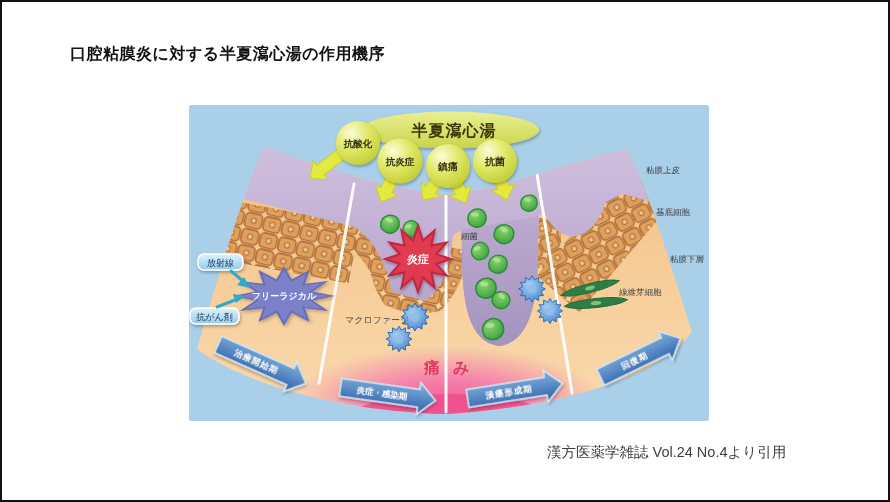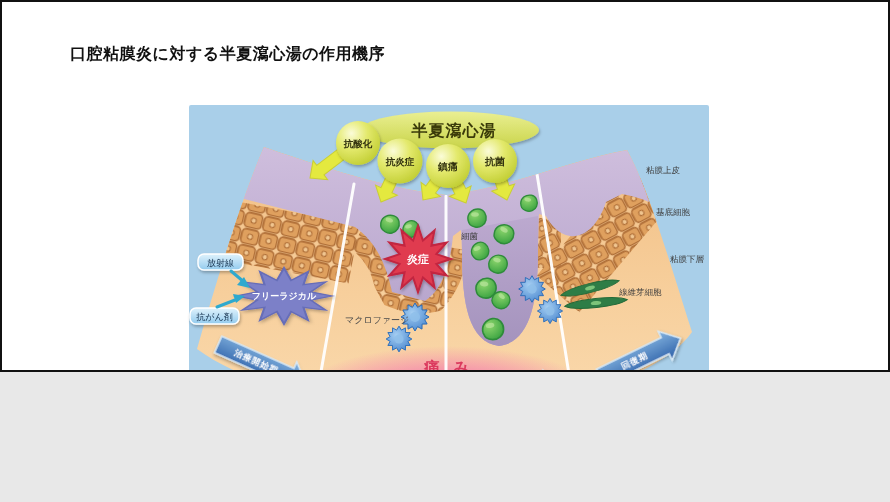"口腔粘膜炎に対する半夏瀉心湯の作用機序" .page { height: 372px -> 502px }
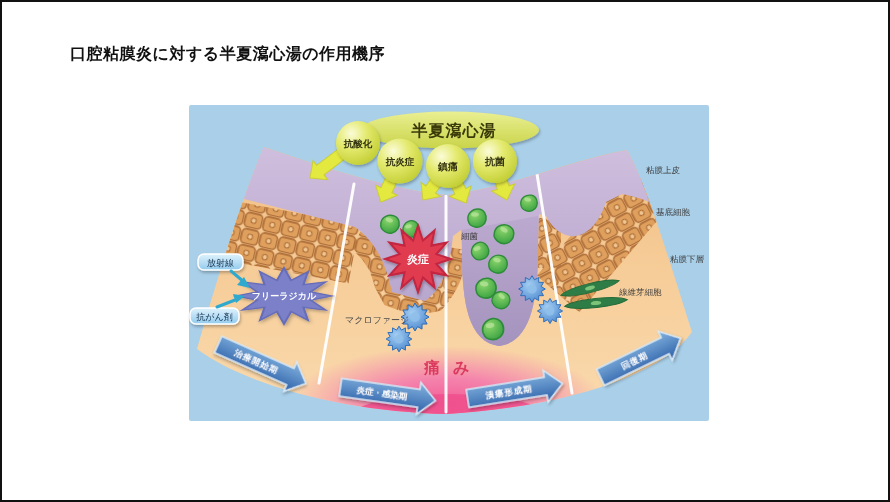"漢方医薬学雑誌 Vol.24 No.4より引用" div.citation { html: none -> <div>漢方医薬学雑誌 Vol.24 No.4より引用</div> }
